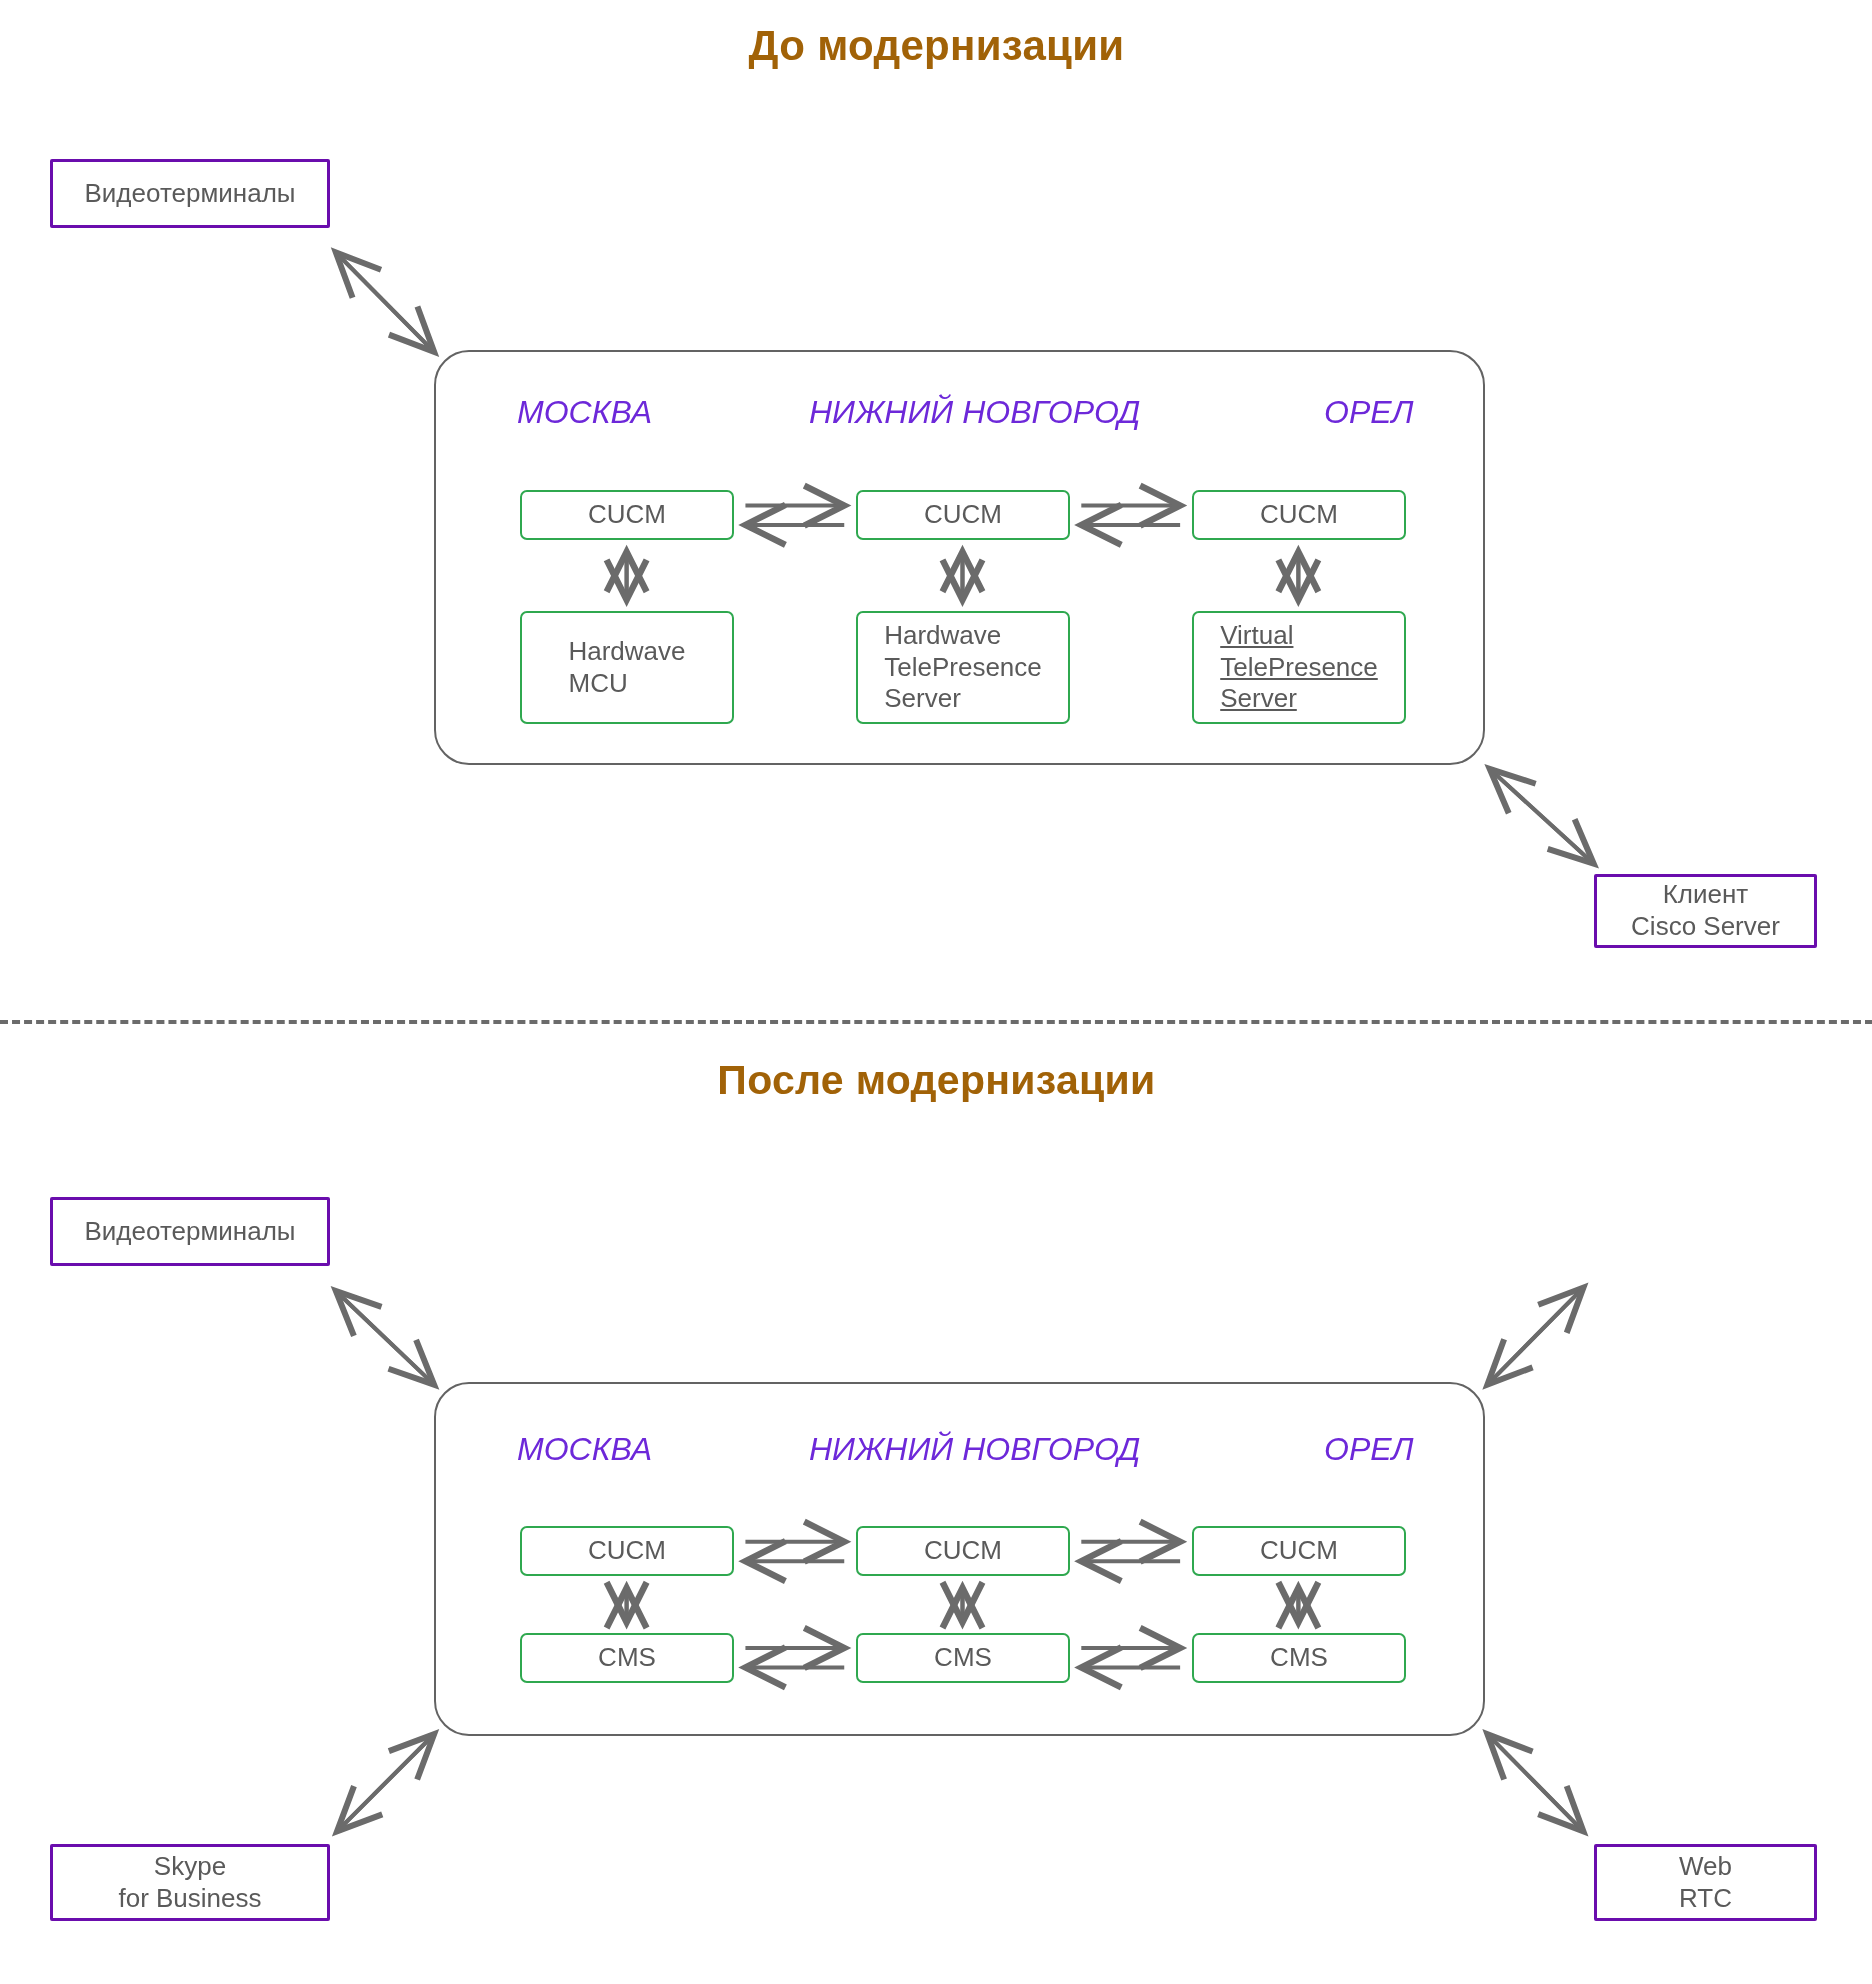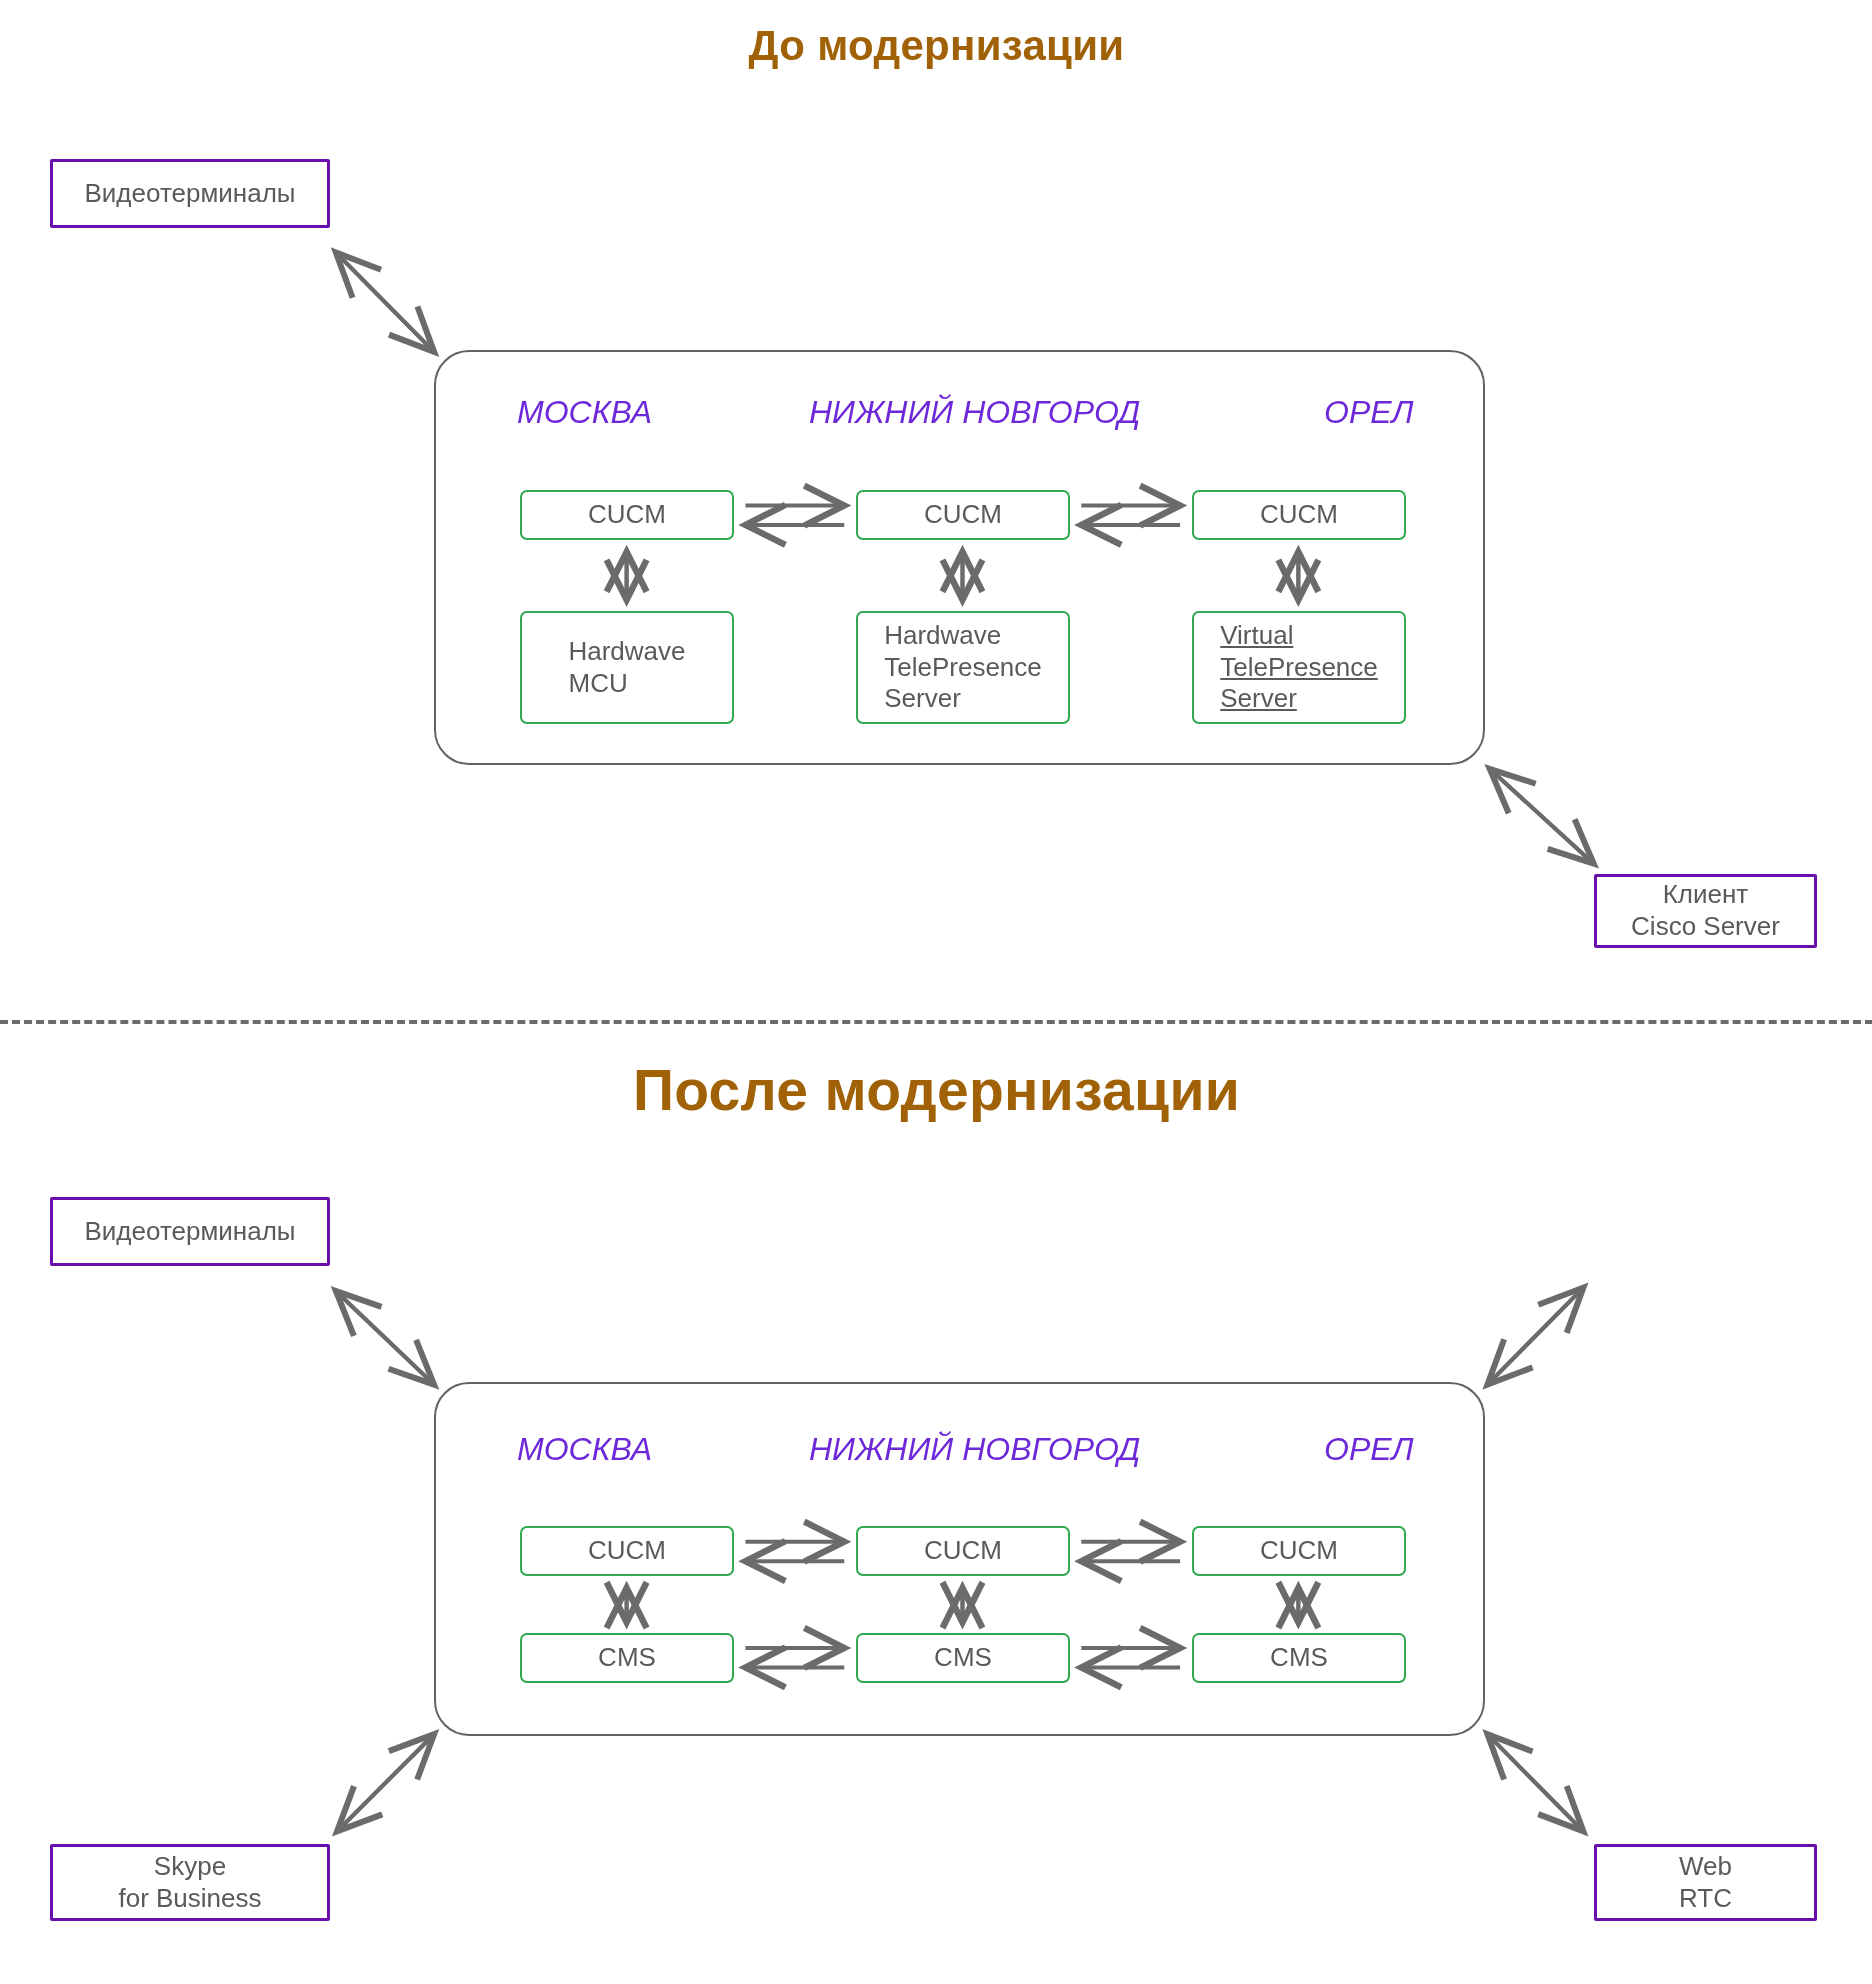"После модернизации" #title-after { font-size: 57px -> 41px }
